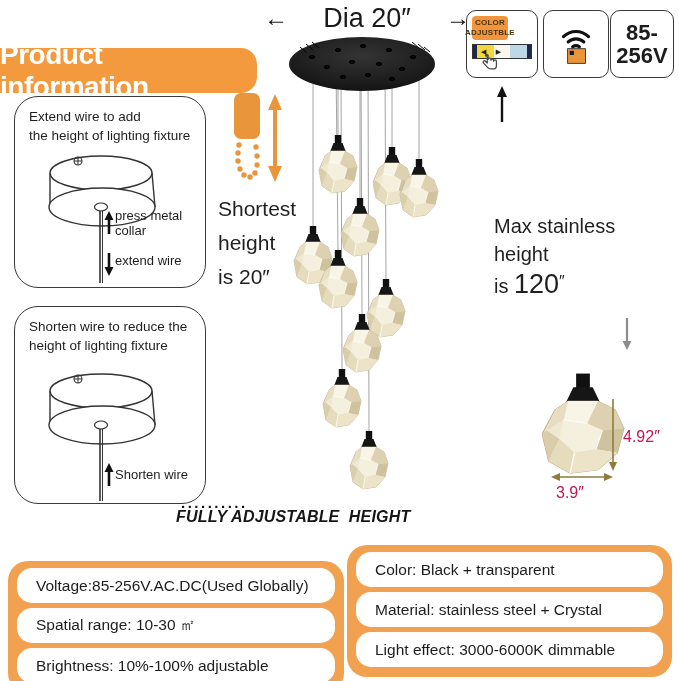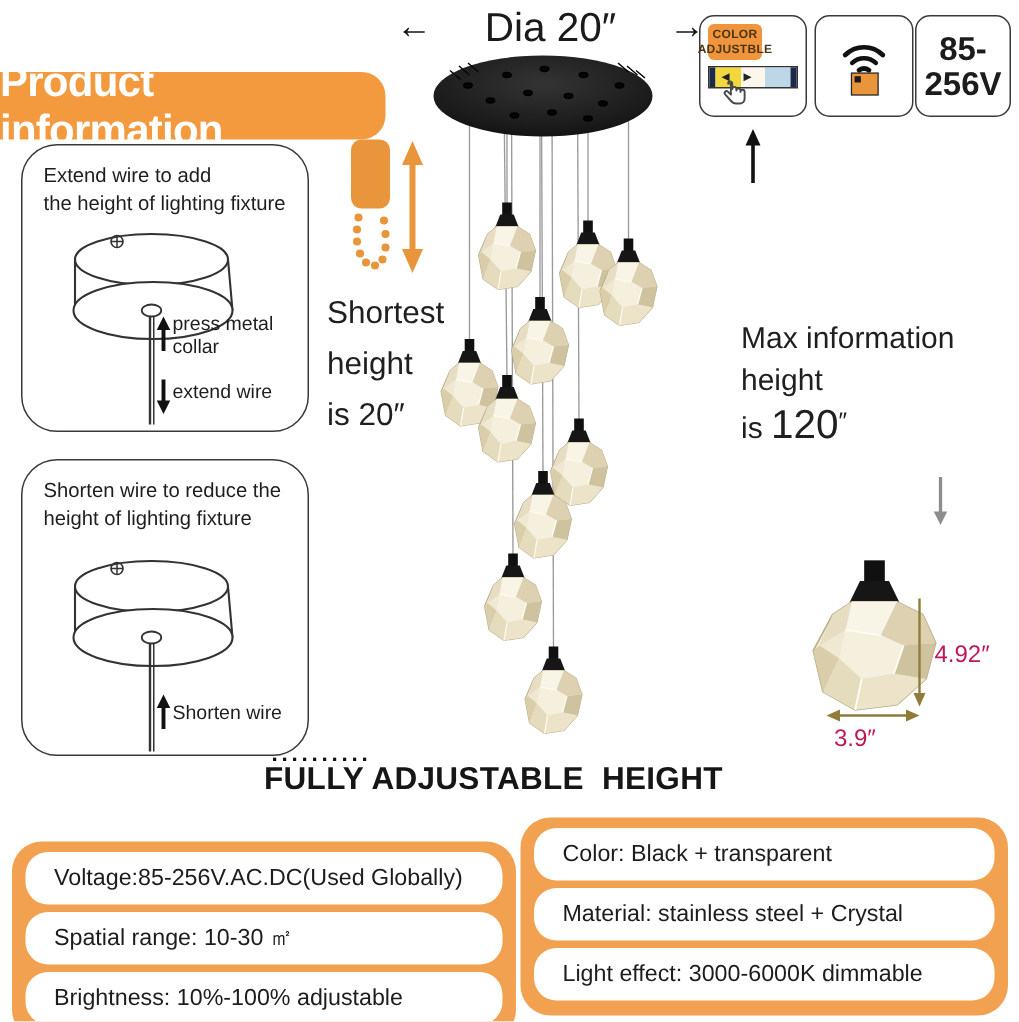"Max information" div.l { text: information -> stainless }
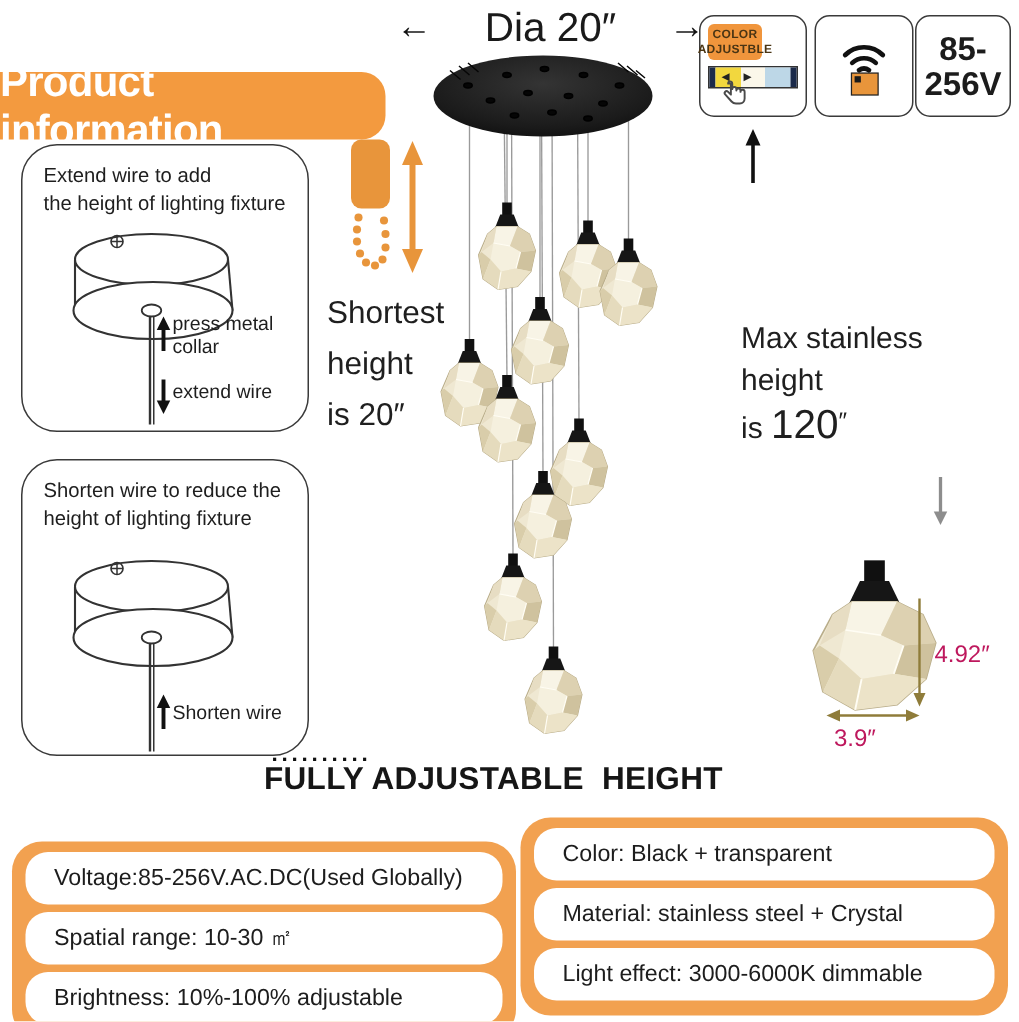"FULLY ADJUSTABLE HEIGHT" .ftitle { font-size: 21px -> 16px; font-style: none -> italic }
